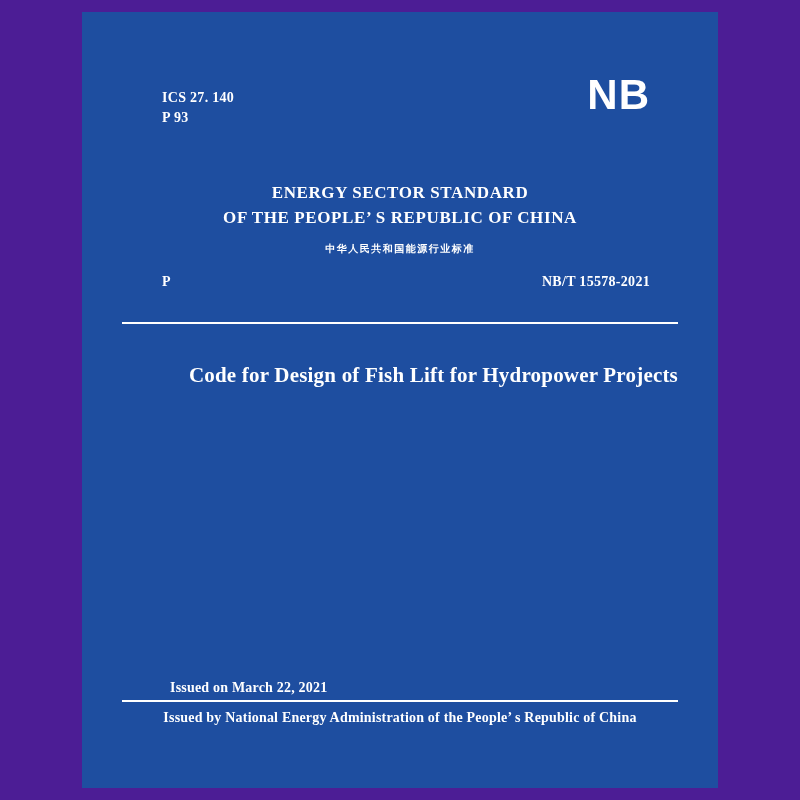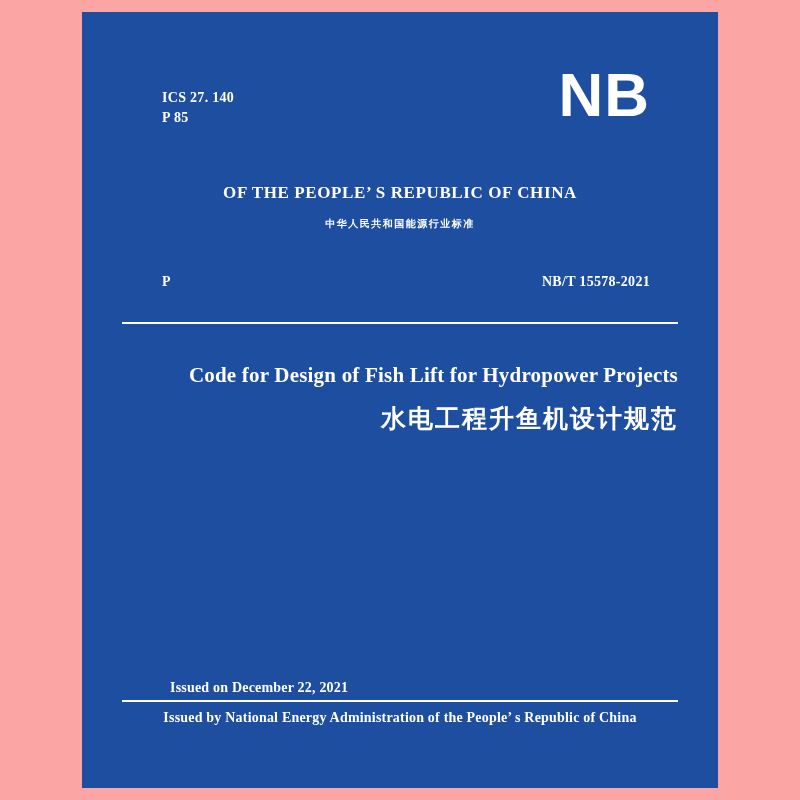"ICS 27. 140" .page { background: #fca5a5 -> #4c1d95 }
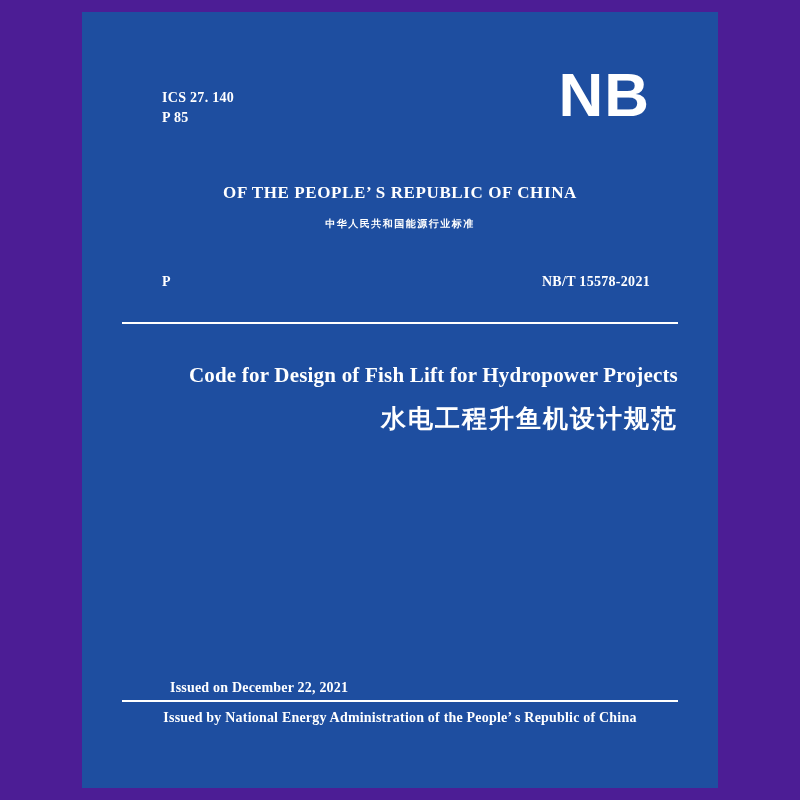"P 85" div { text: 85 -> 93 }
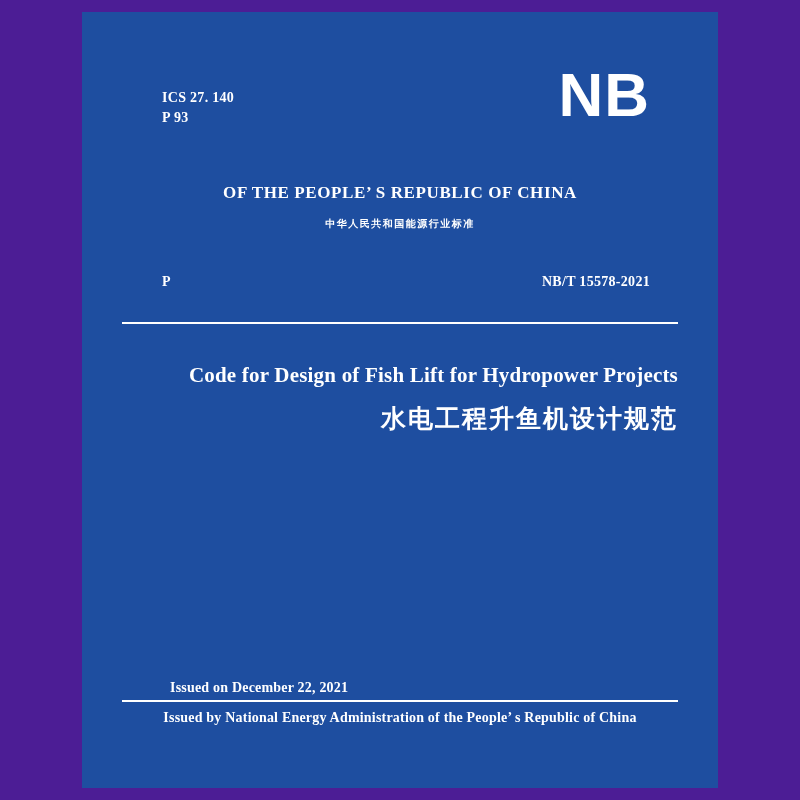"NB" .nb-logo { font-size: 62px -> 42px }
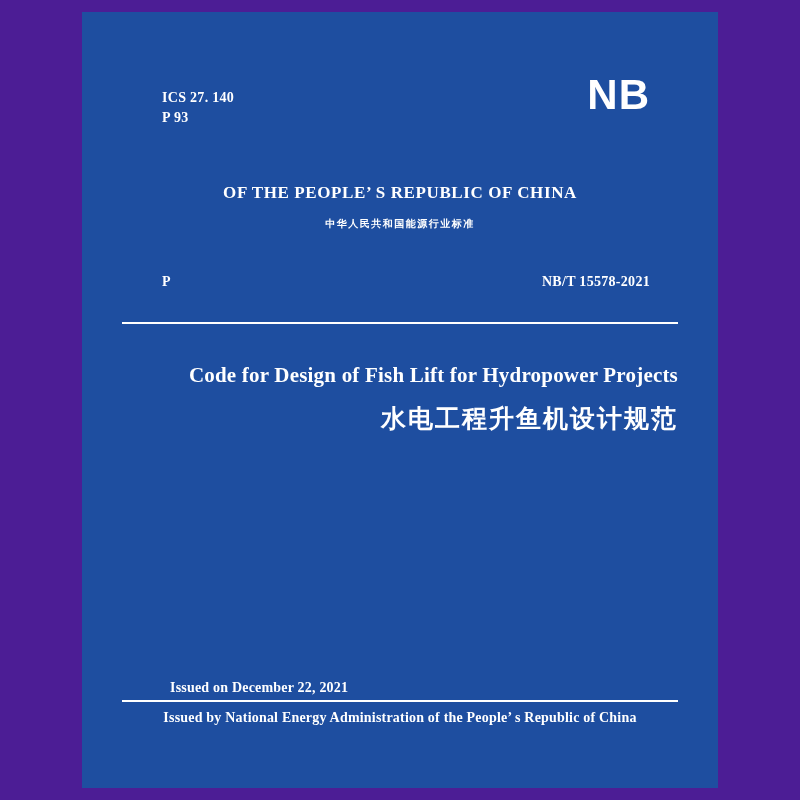"ENERGY SECTOR STANDARD" div.en1 { html: none -> <div>ENERGY SECTOR STANDARD</div> }
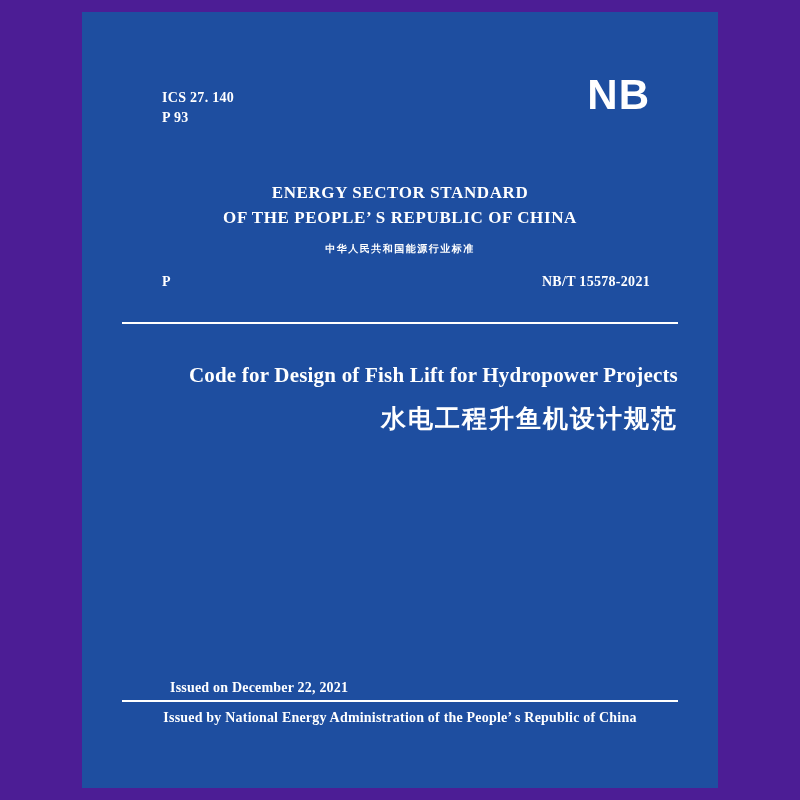"水电工程升鱼机设计规范" div.title-cn { html: <div>水电工程升鱼机设计规范</div> -> none }
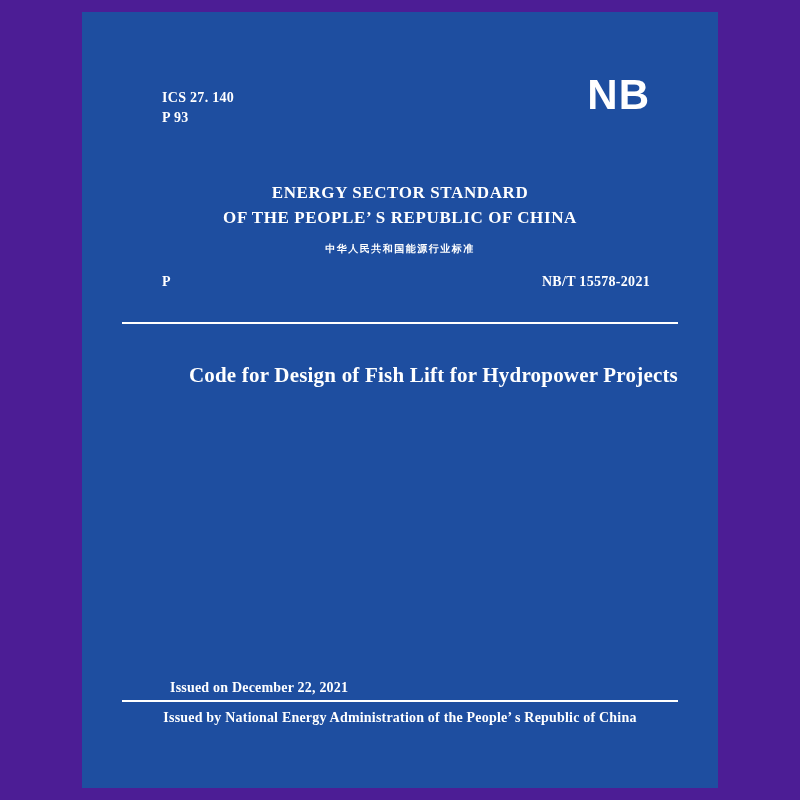"Issued on December 22, 2021" div { text: December -> March }
